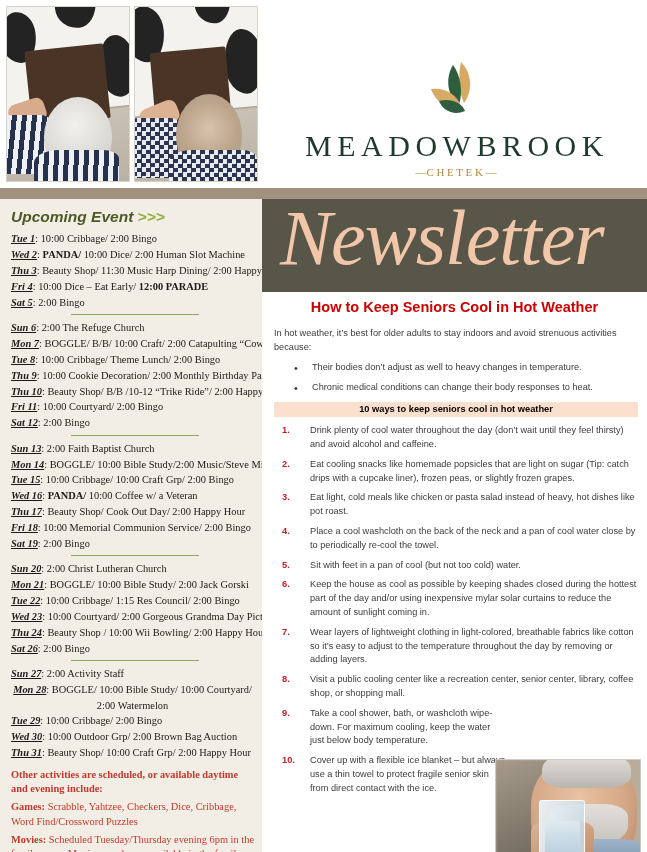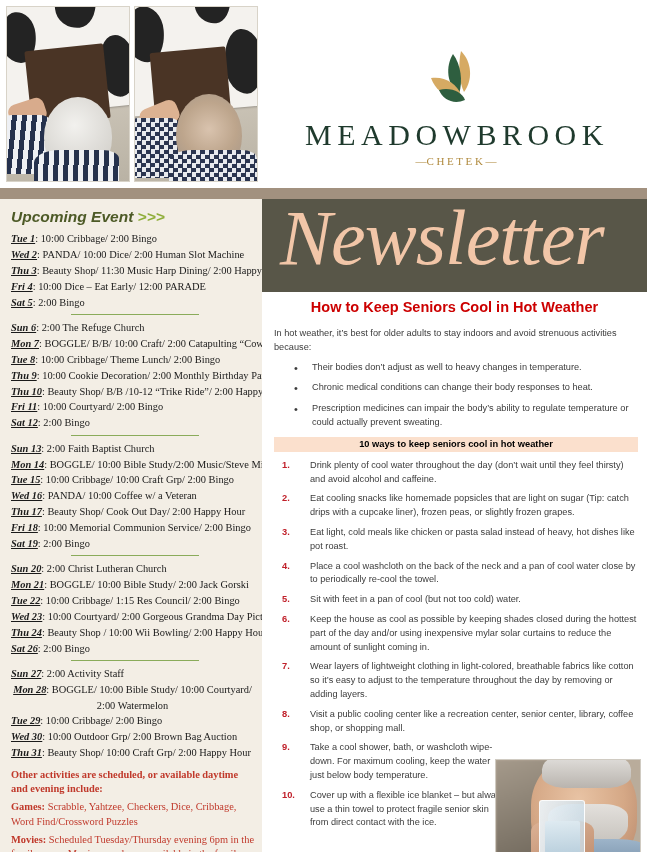"MEADOWBROOK" .logoarea { top: 0 -> 11px }
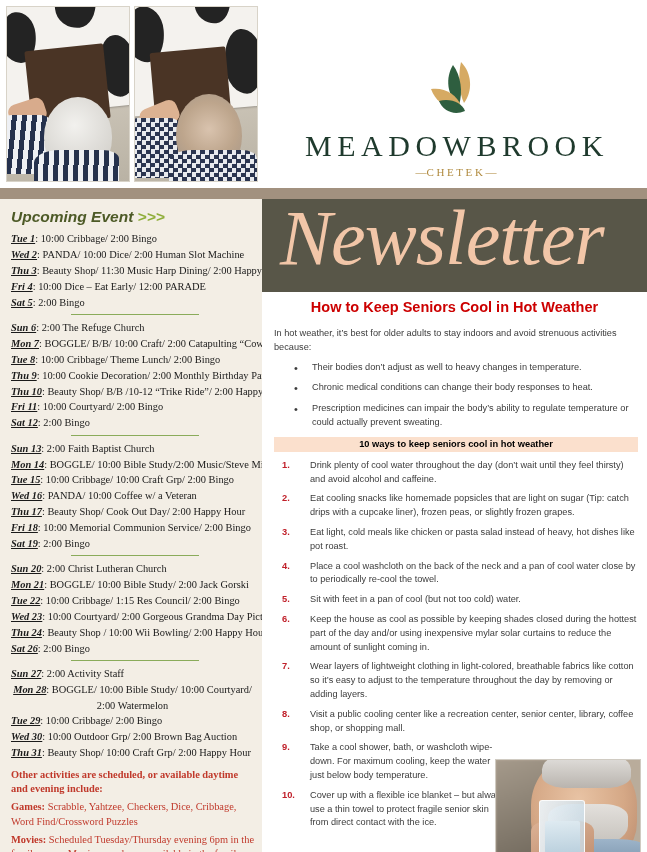"PANDA/" .ev .b { font-weight: normal -> bold }
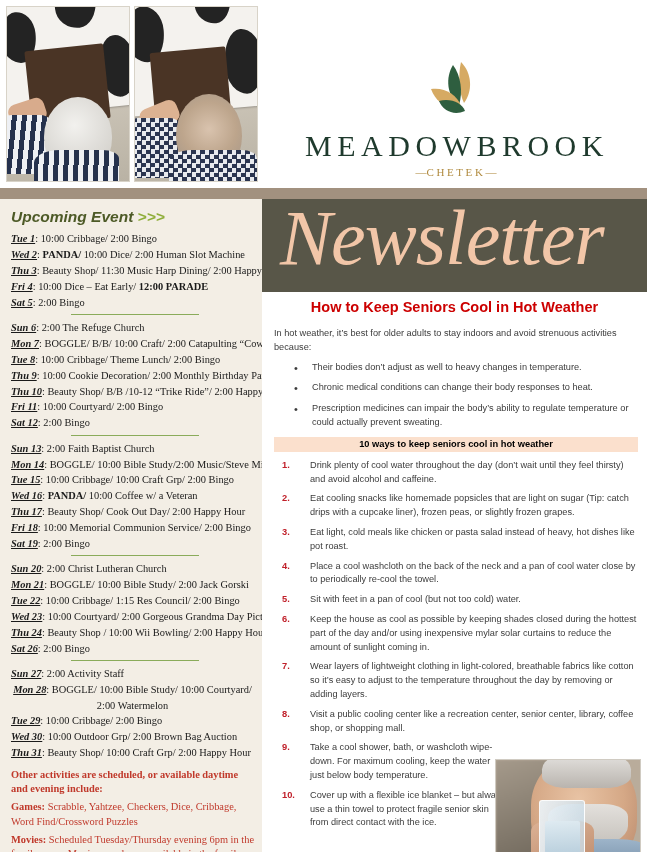"Prescription medicines can impair the" li { html: <li>Prescription medicines can impair the body’s ability to regulate temperature or could actually prevent sweating.</li> -> none }
